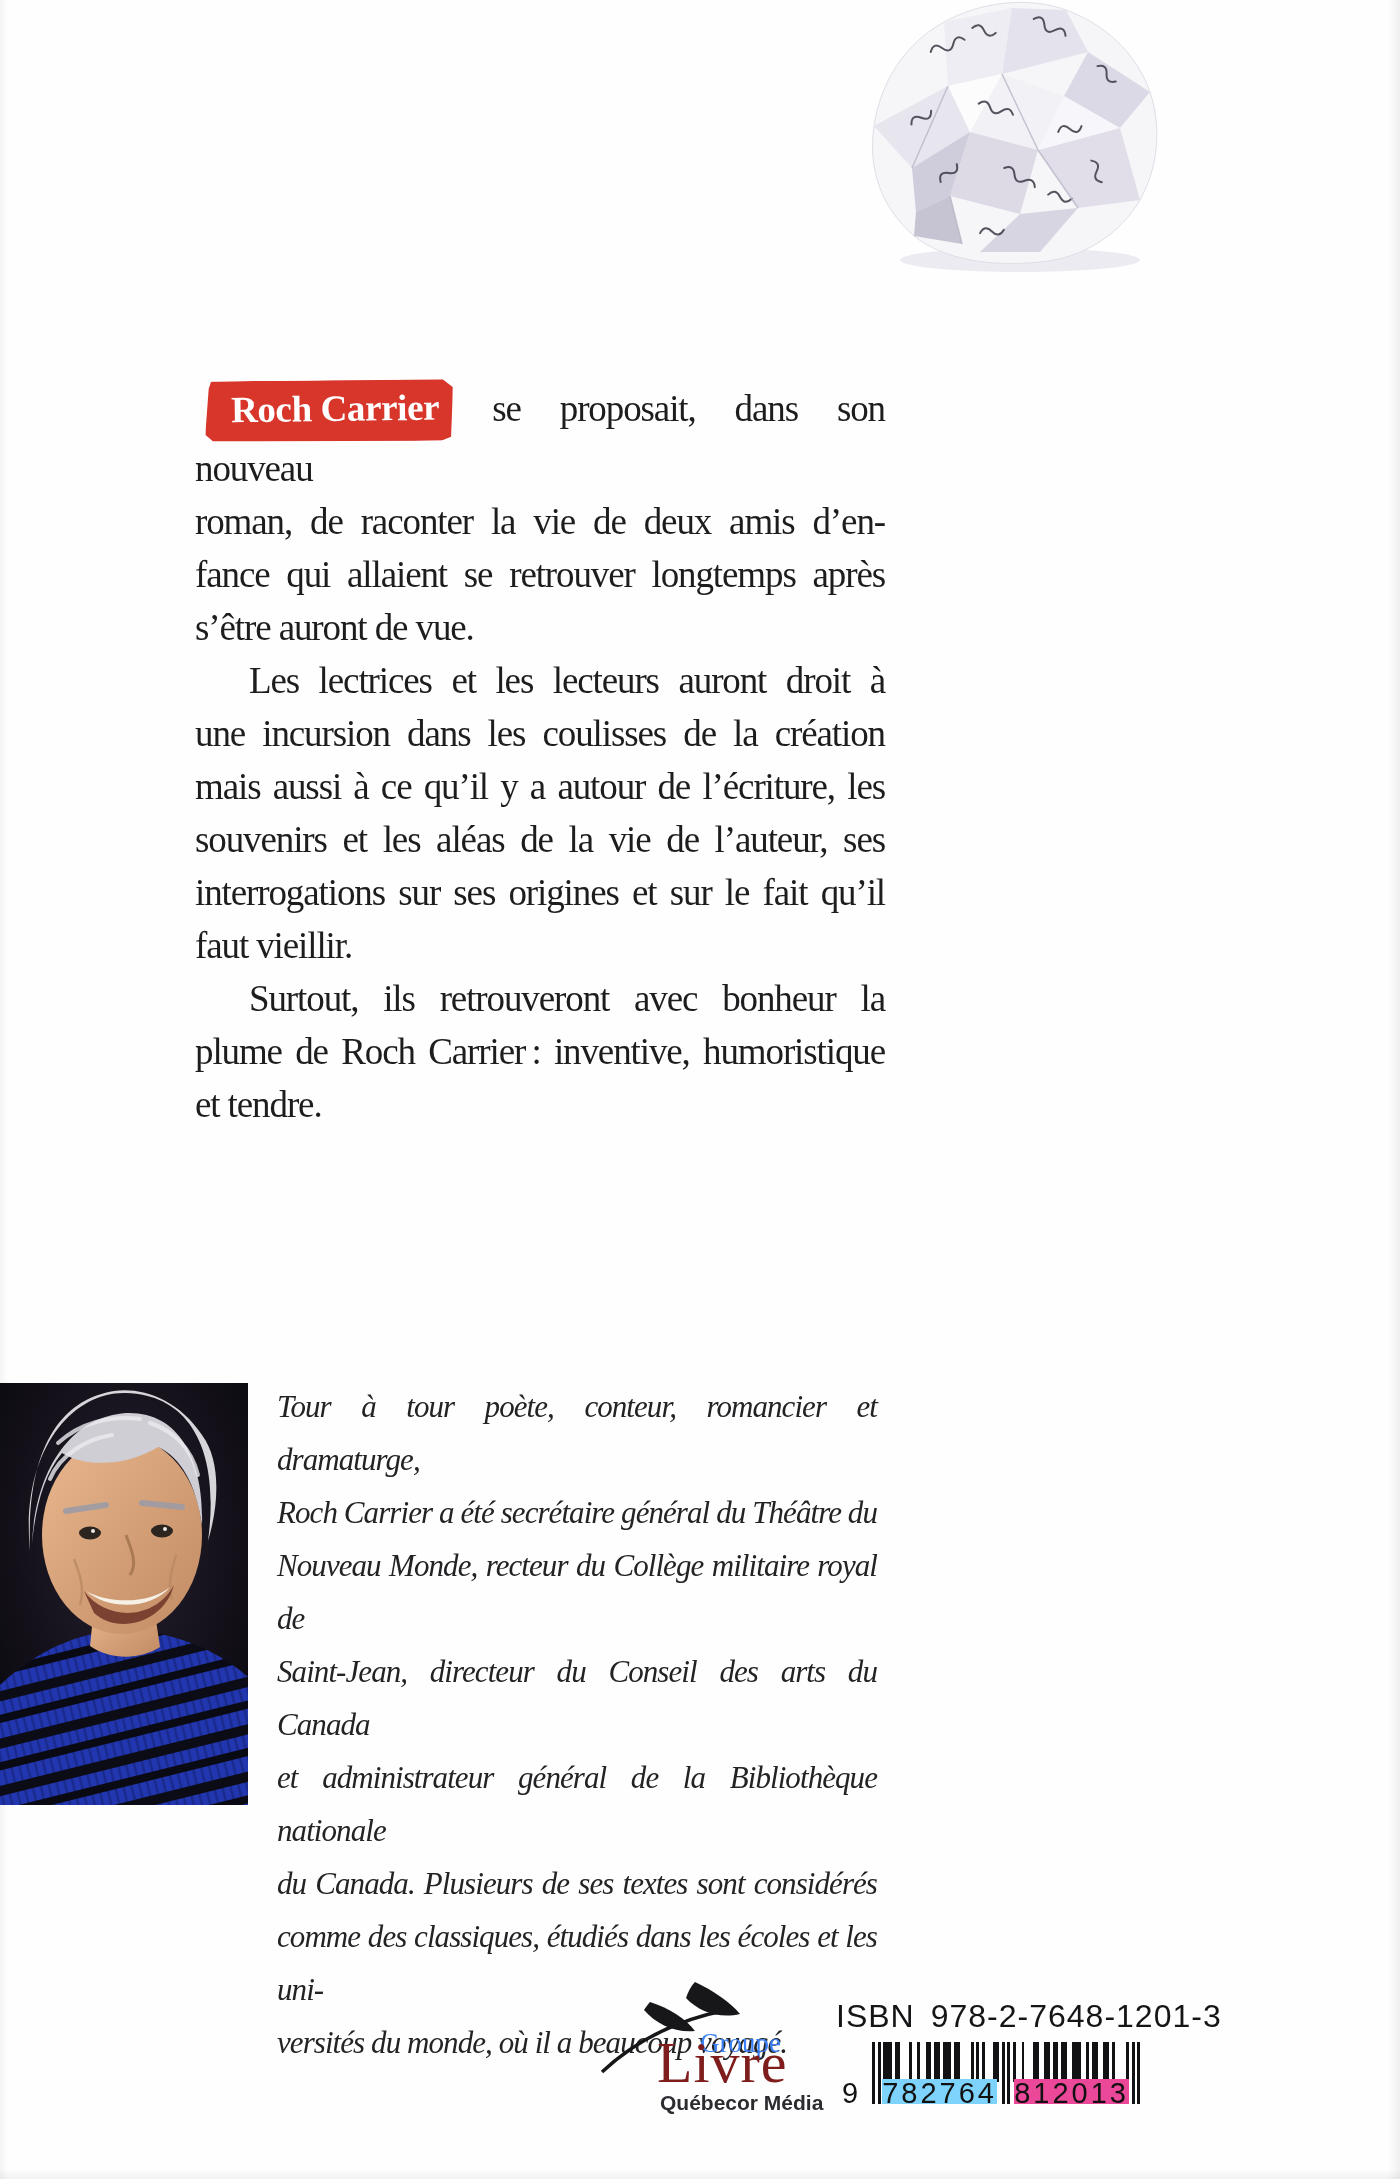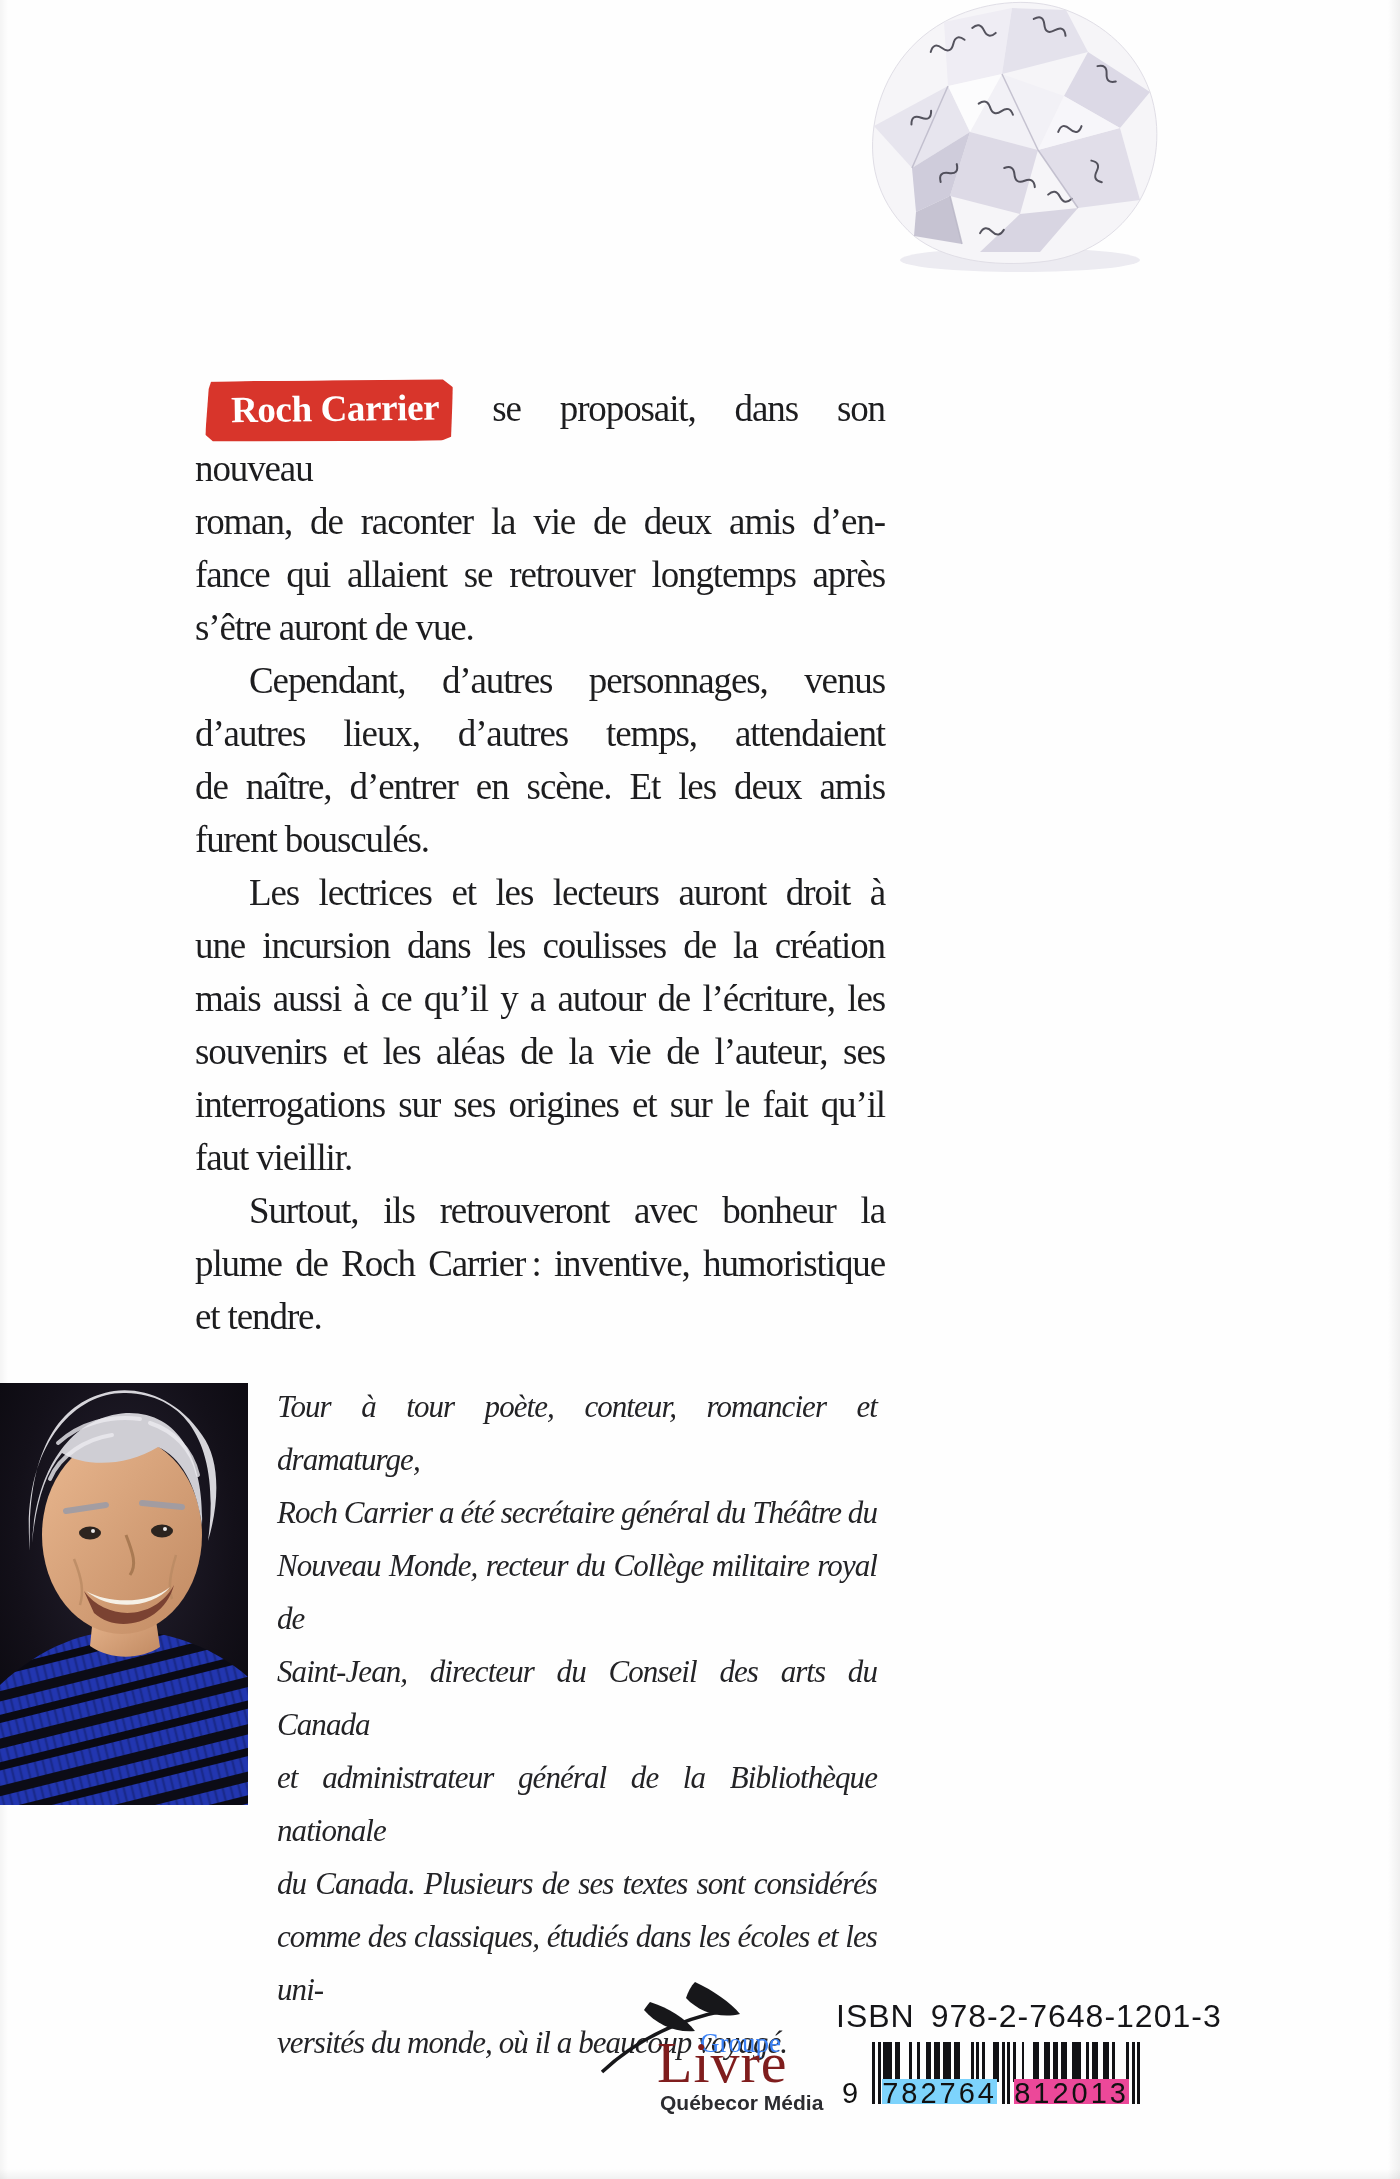"Cependant, d’autres personnages, venus" div.para { html: <div> <div>Cependant, d’autres personnages, venus</div> <div>d’autres lieux, d’autres temps, attendaient</div> <div>de naître, d’entrer en scène. Et les deux amis</div> <div>furent bousculés.</div> </div> -> none }
